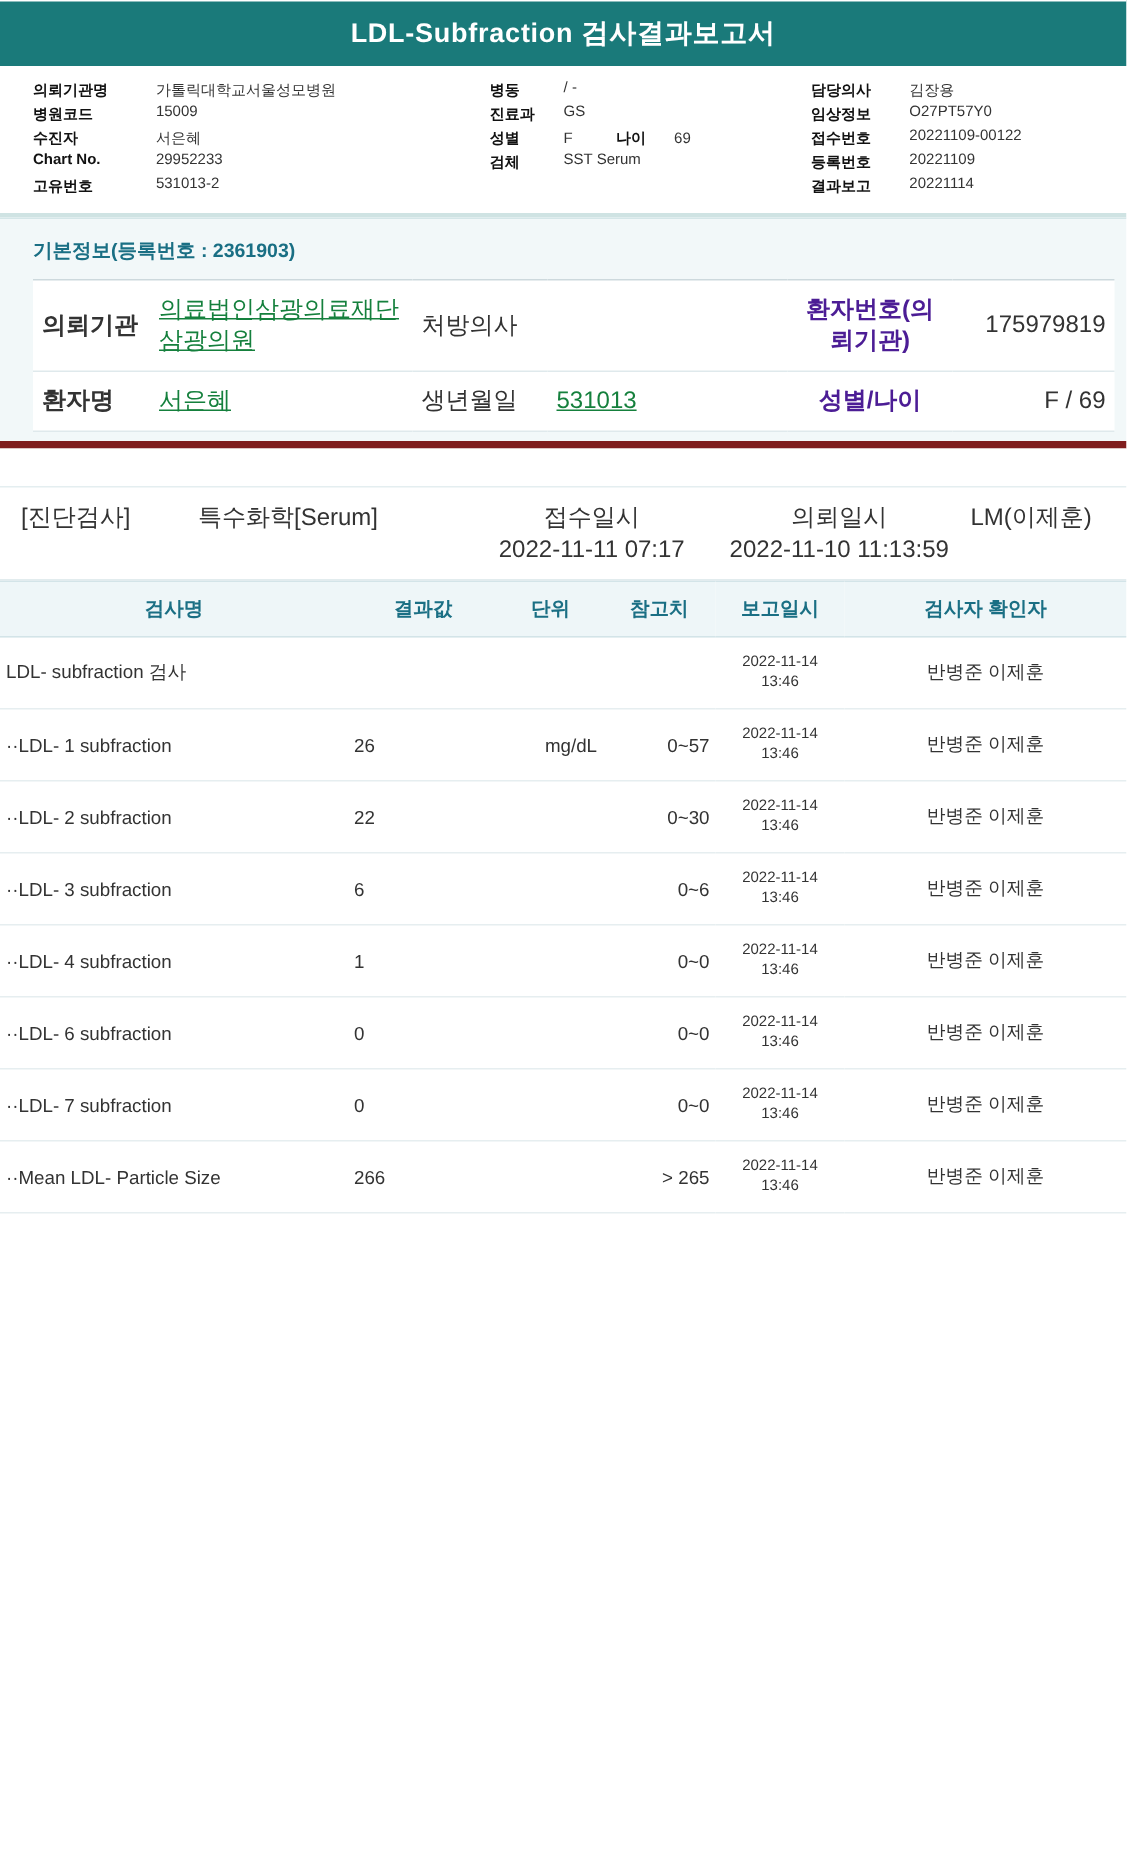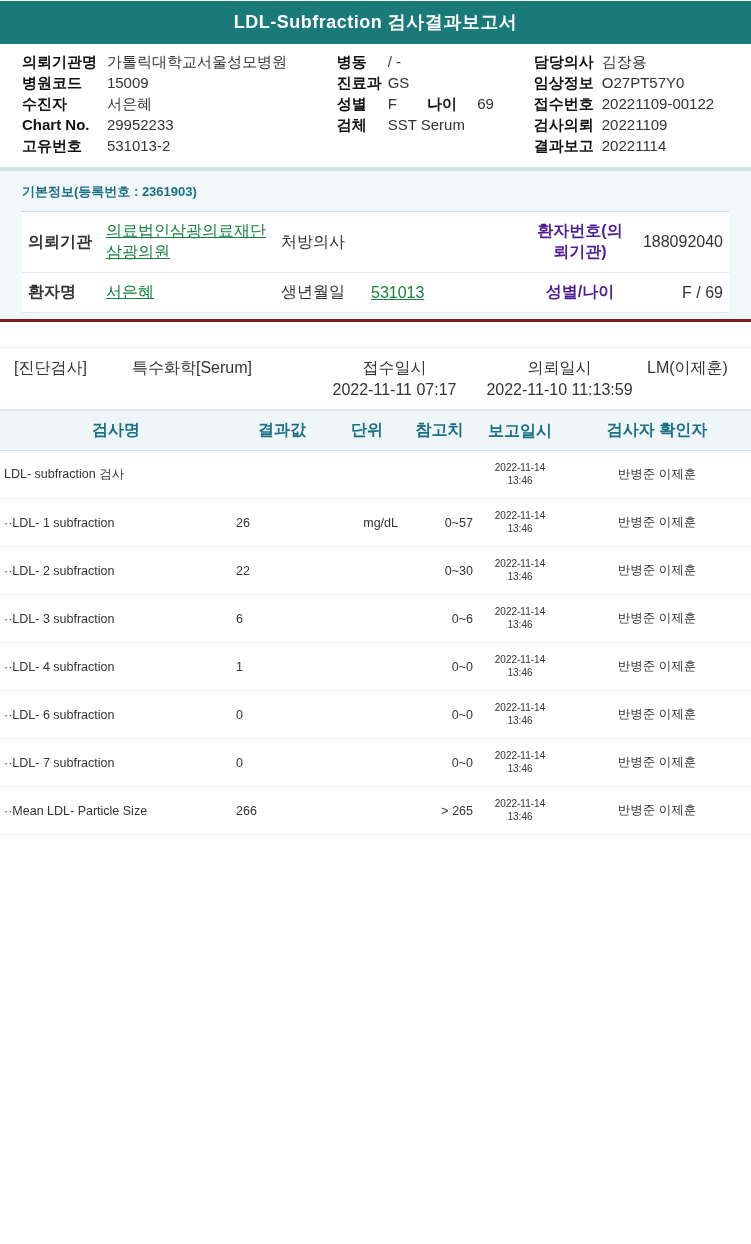"의뢰기관명" .hdr-table { font-size: 15px -> 10px }
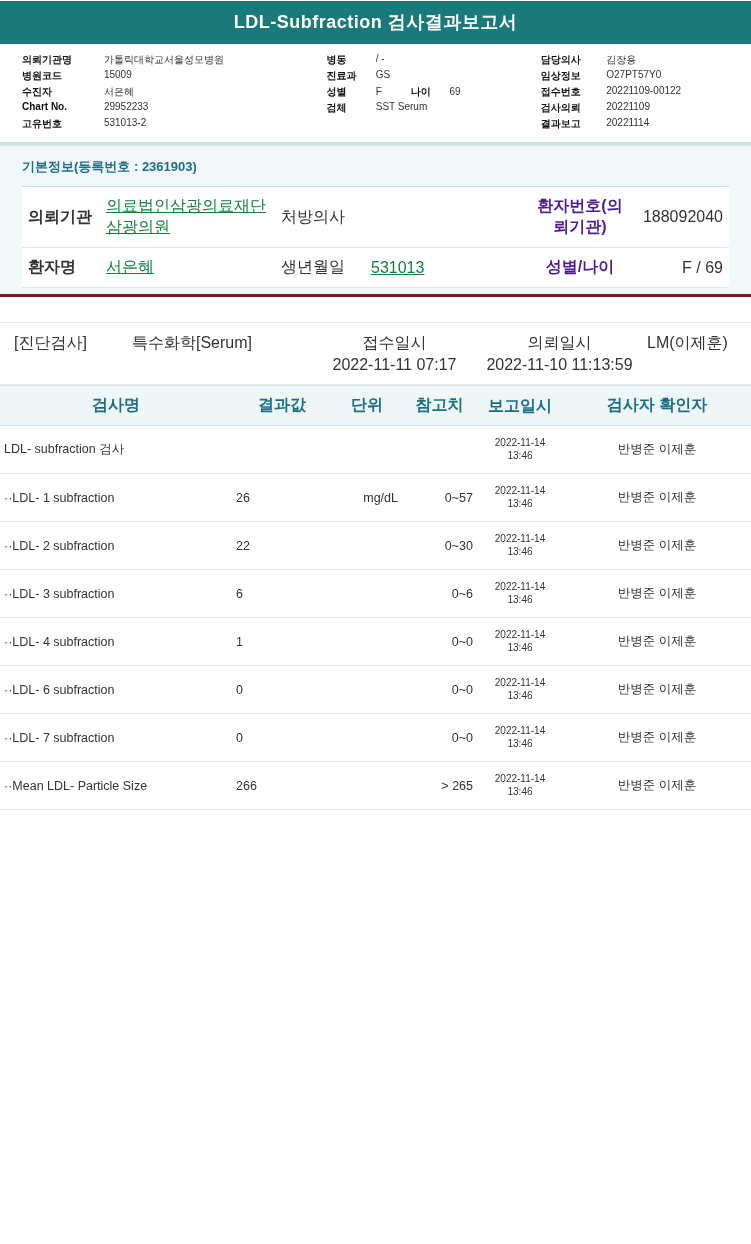"검사의뢰" td.hdr-lbl { text: 검사의뢰 -> 등록번호 }
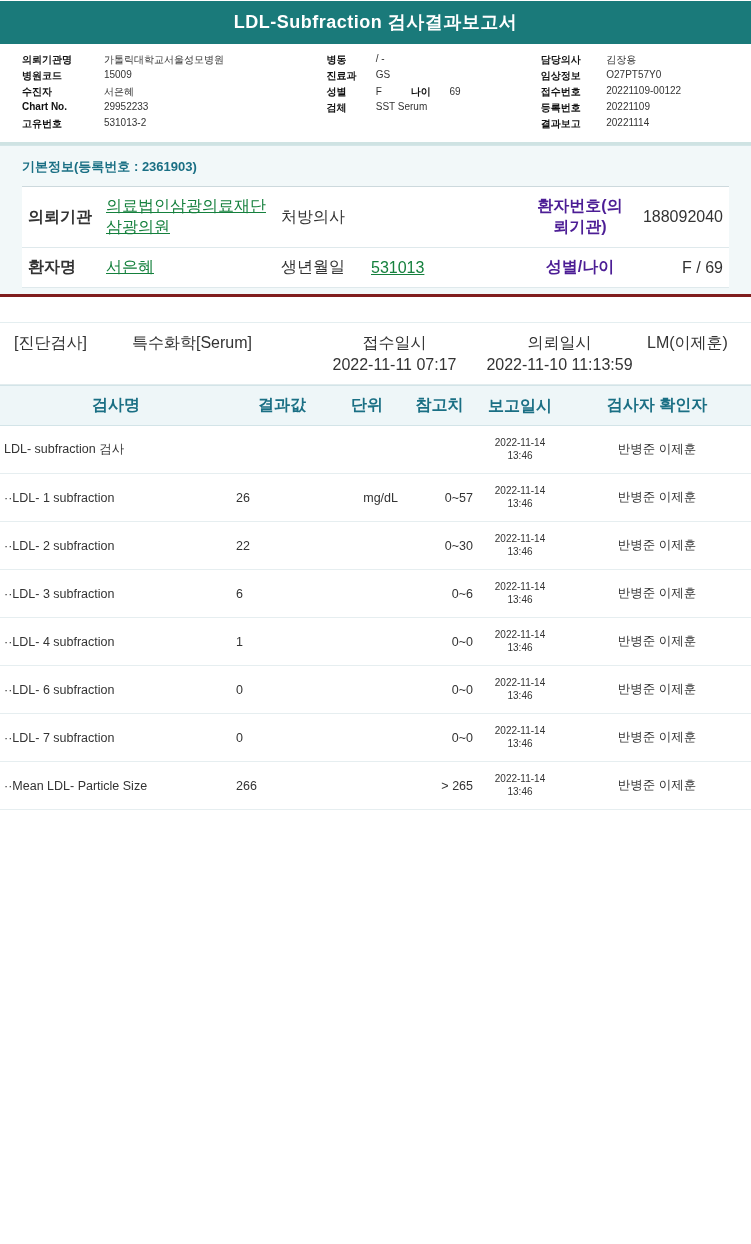"기본정보(등록번호 : 2361903)" .basic-section { border-bottom: 3px solid #7f1d1d -> 5px solid #7f1d1d; padding: 12px 22px 6px 22px -> 12px 8px 6px 22px }
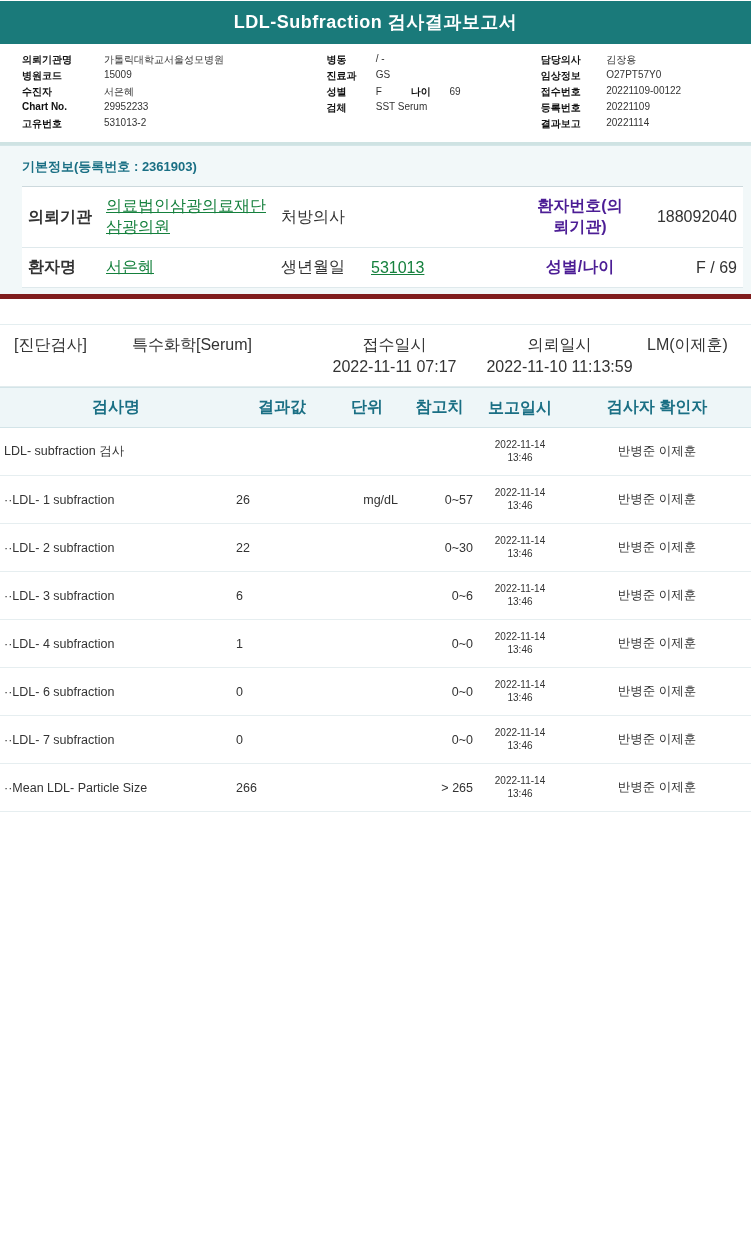"188092040" td.b-val3 { text: 188092040 -> 175979819 }
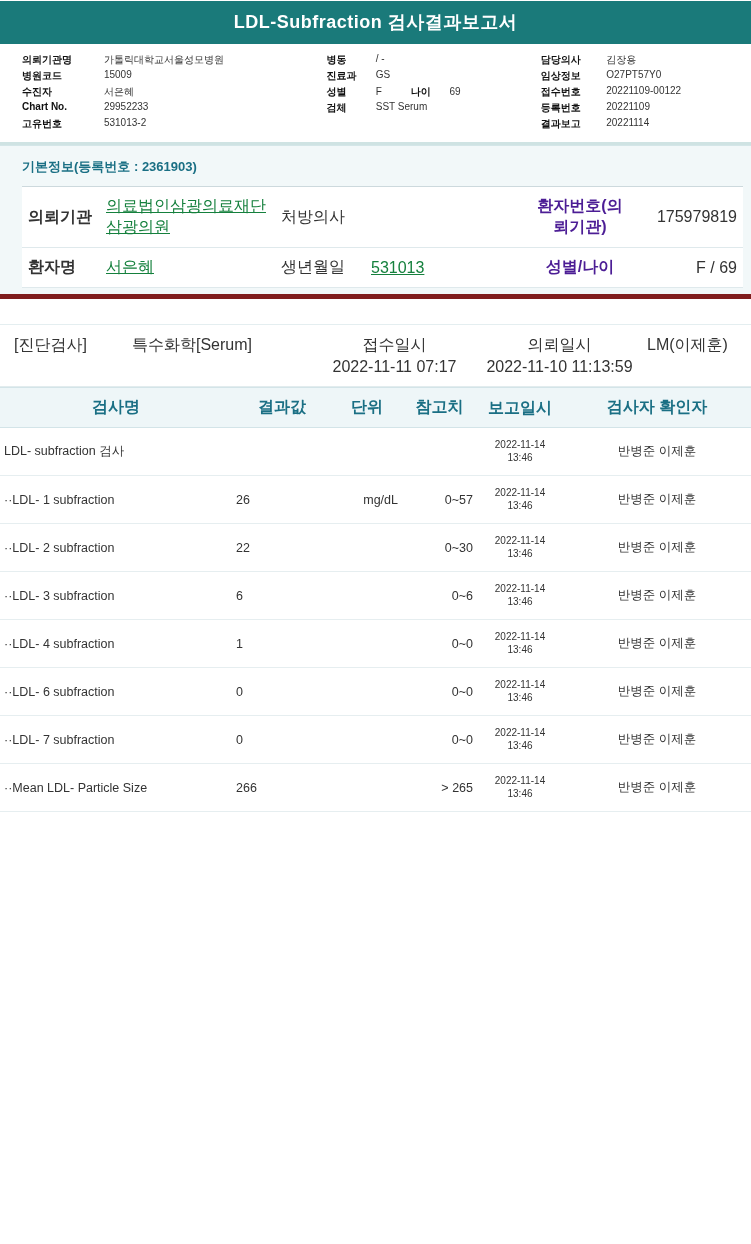"검사명" .results thead th { font-size: 16px -> 13px }
